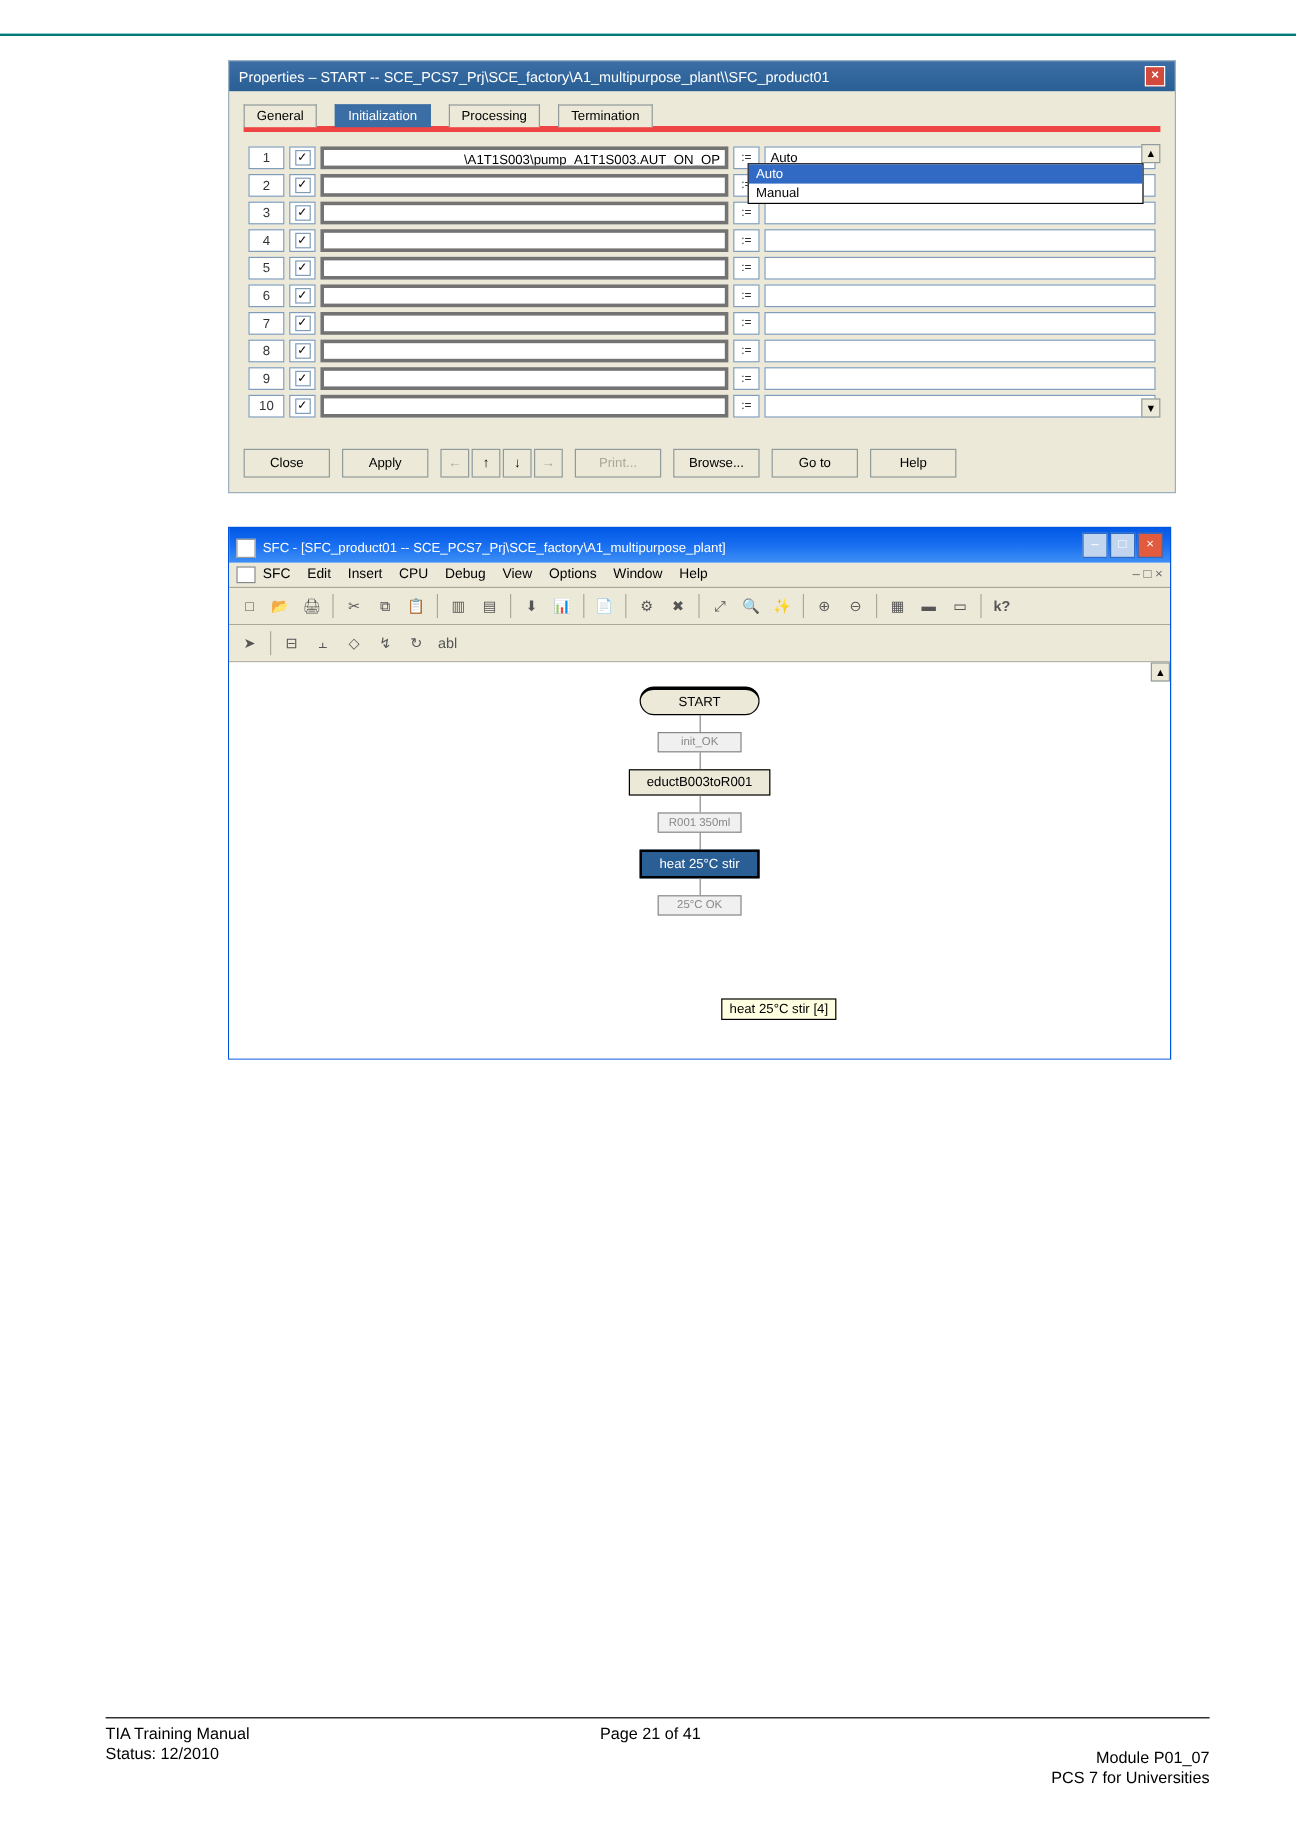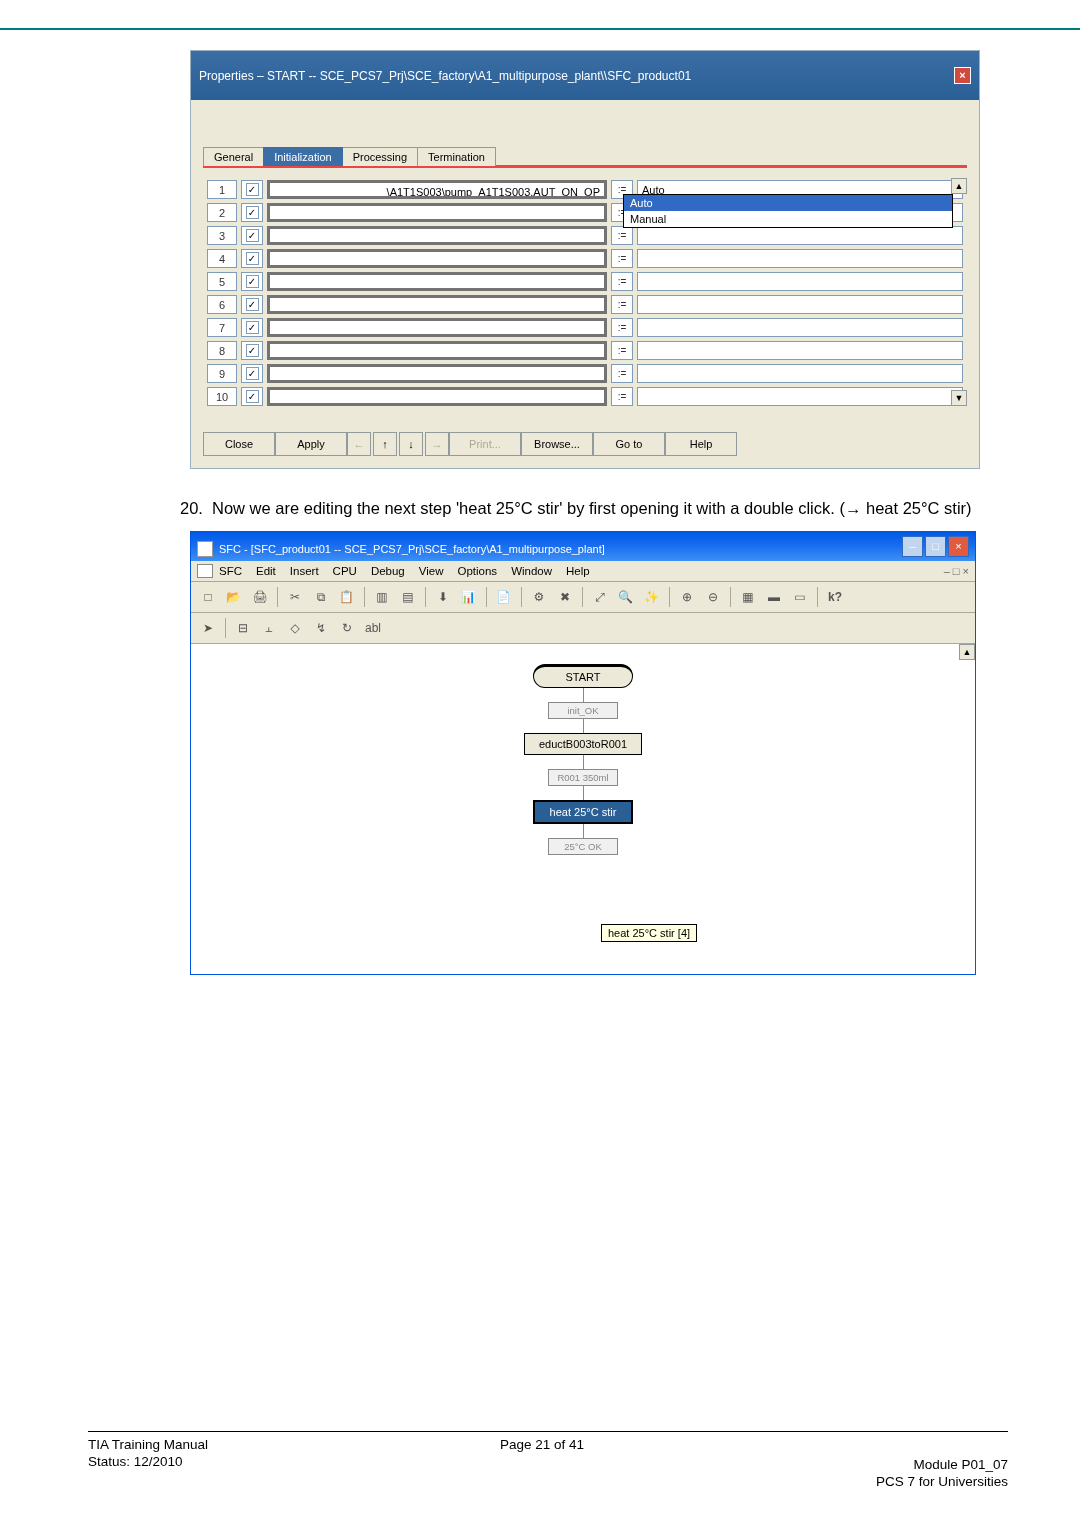"Properties – START --" .dlg-title { padding: 16px 8px -> 4px 8px }
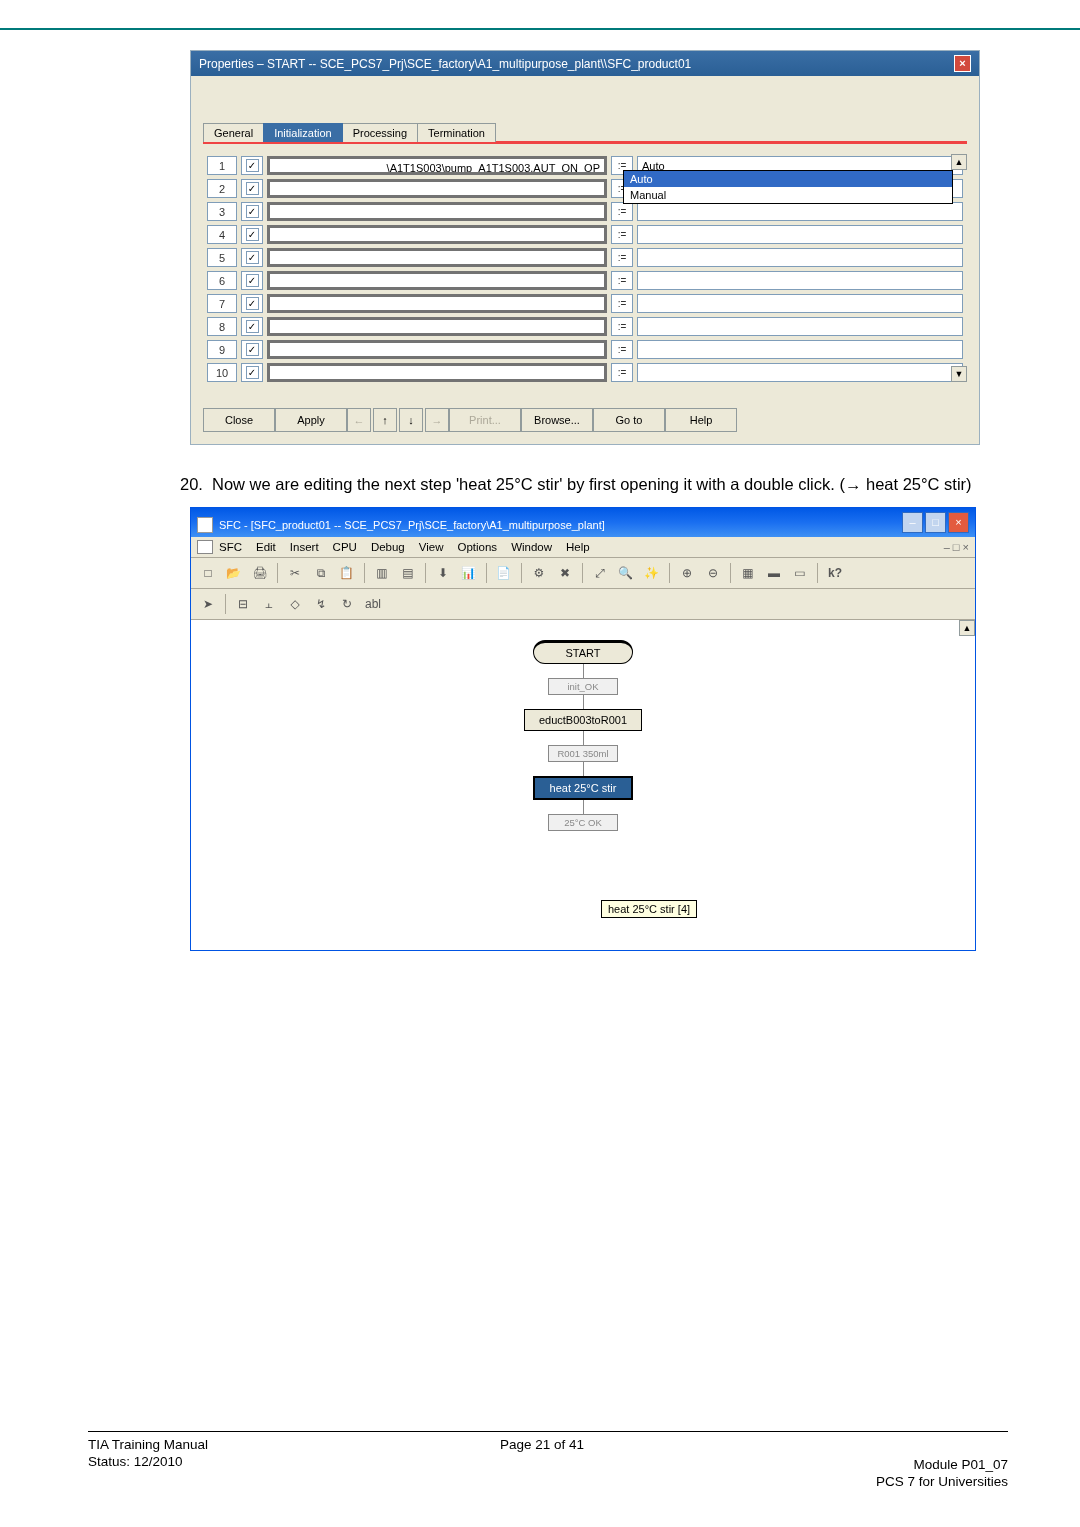"General" .tabs-row { border-bottom: 3px solid #ef4444 -> 5px solid #ef4444; gap: 0 -> 16px; margin-top: 36px -> none }
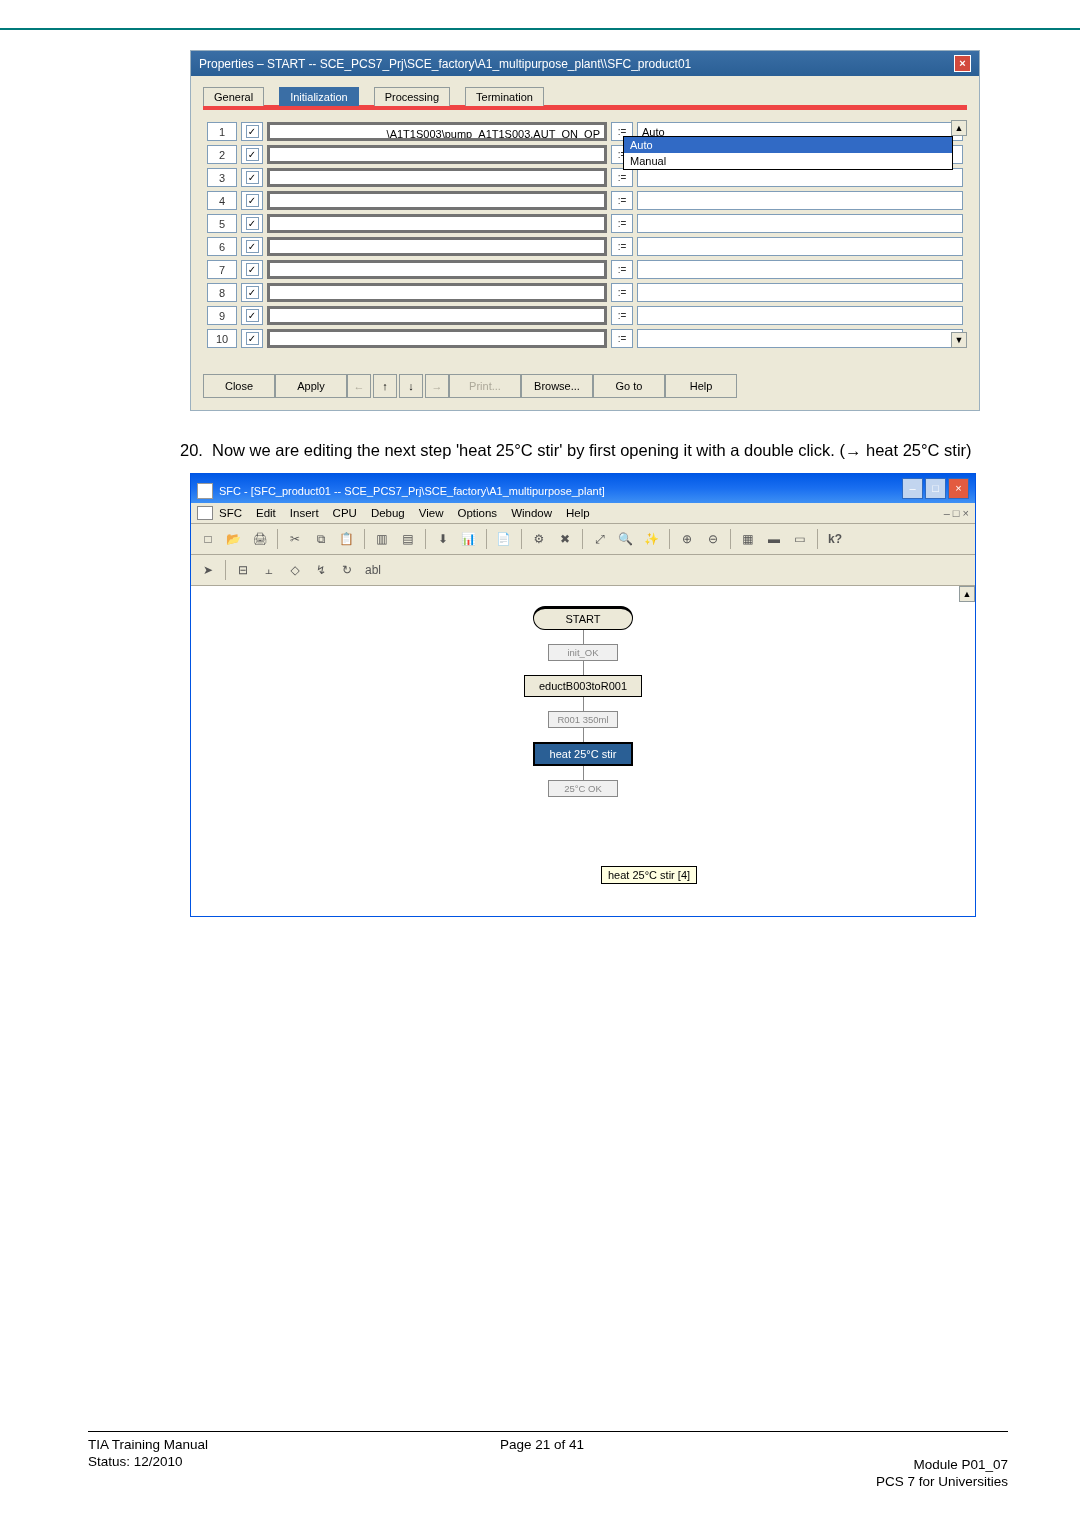"Close" .dlg-buttons { gap: none -> 10px }
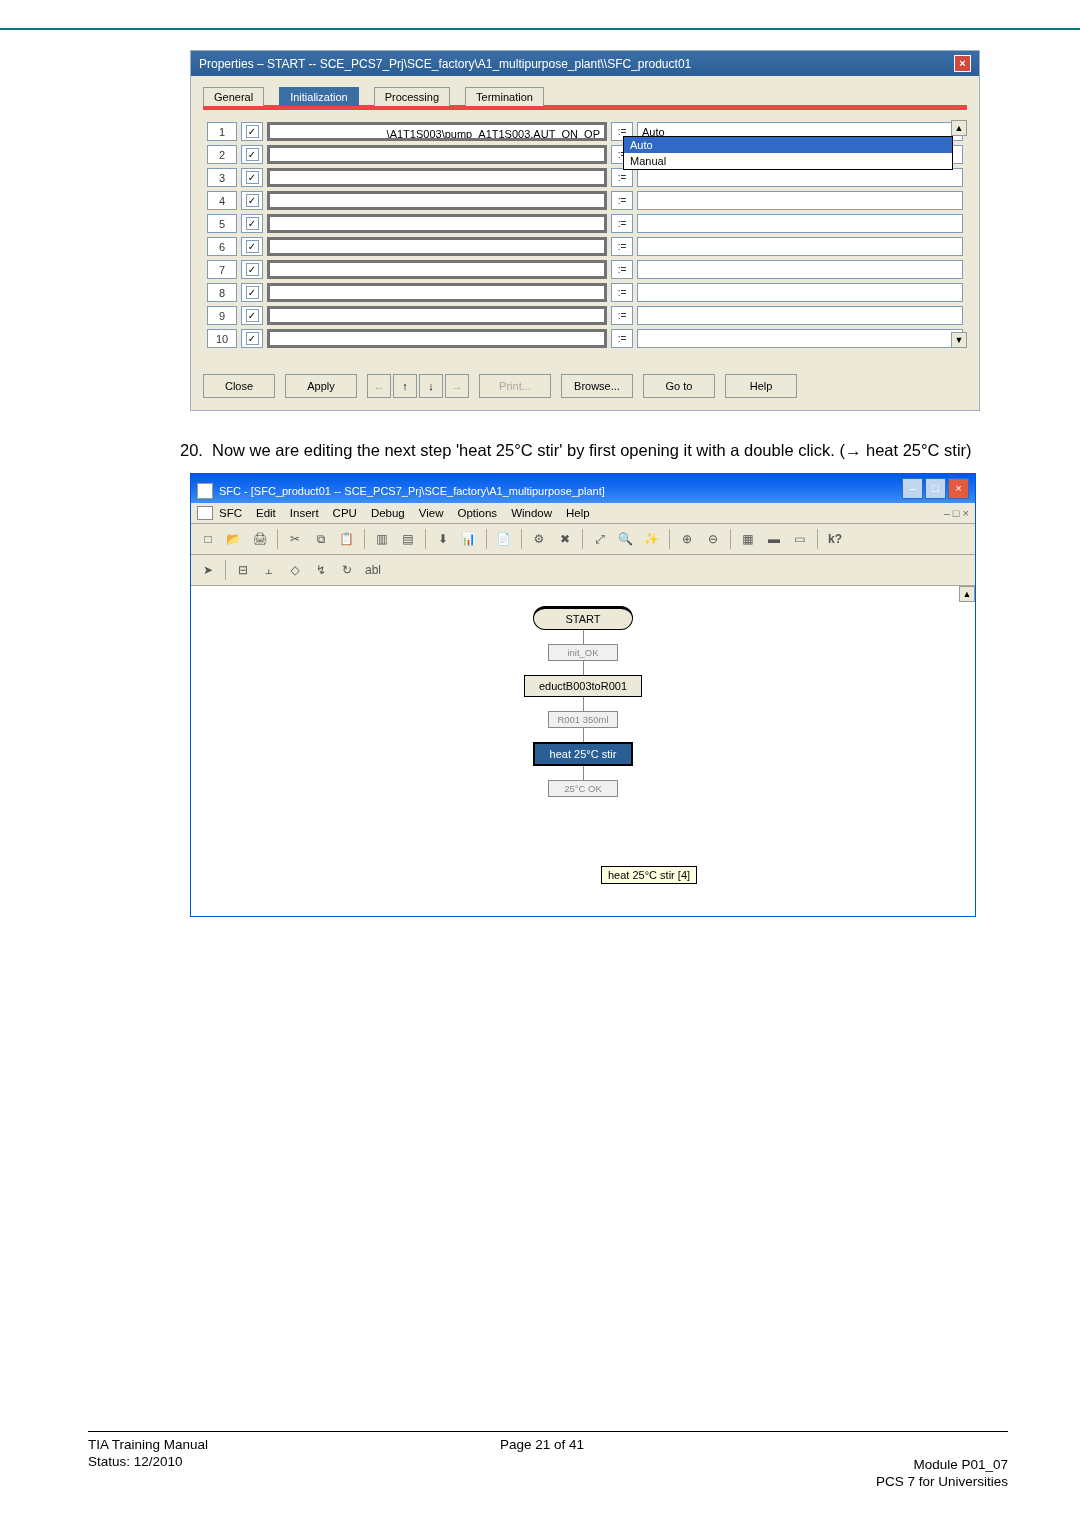"20." div.step { html: <div> <div>20.</div> <div>Now we are editing the next step 'heat 25°C stir' by first opening it with a double click. (→ heat 25°C stir)</div> </div> -> none }
